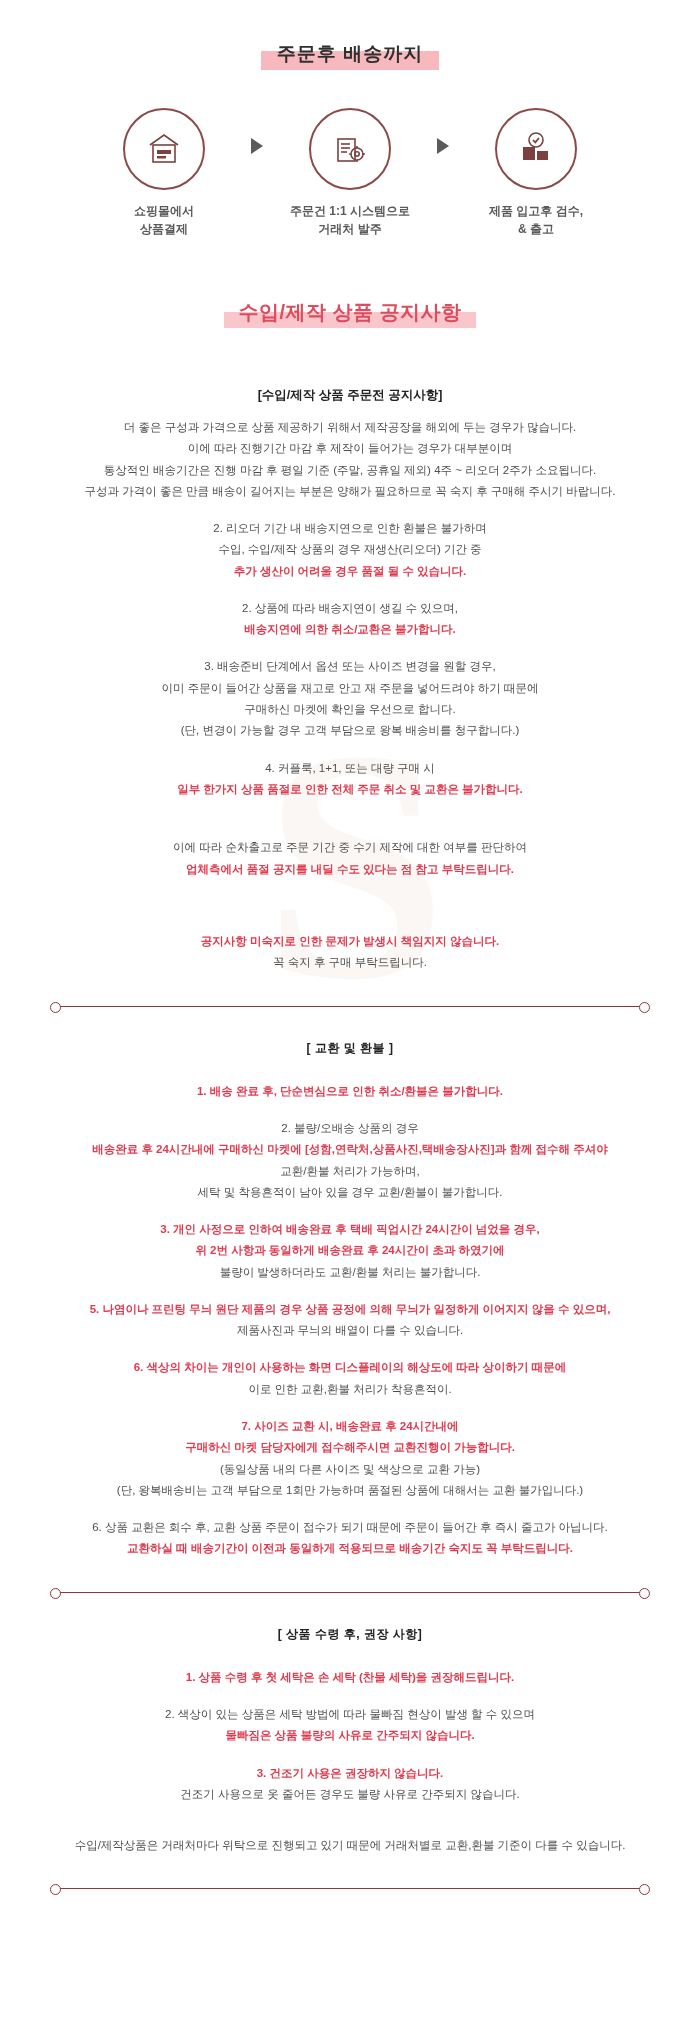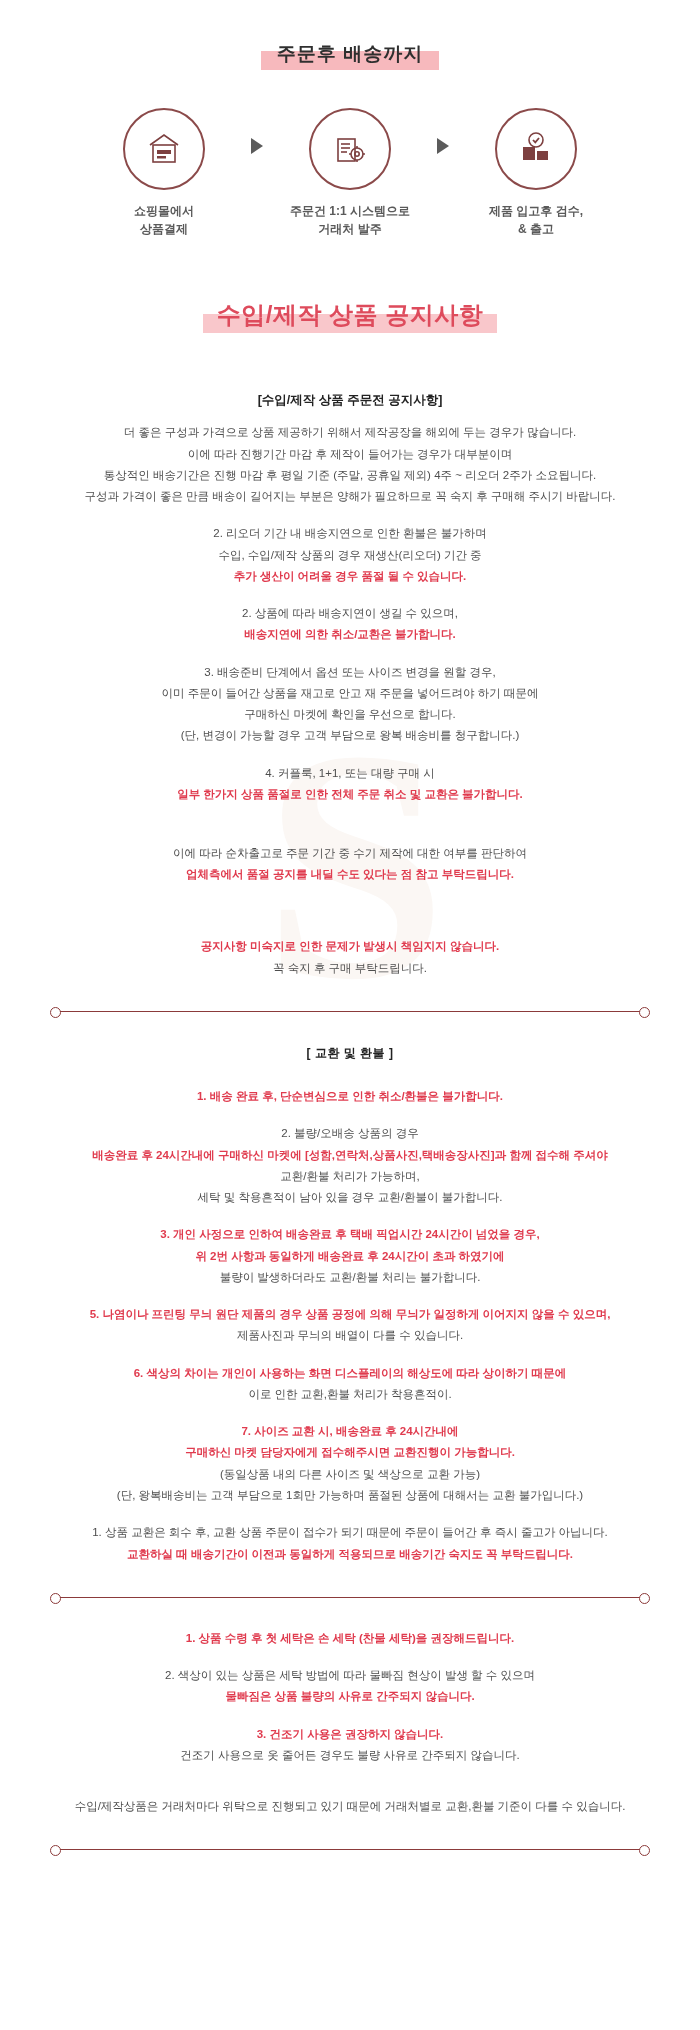"수입/제작 상품 공지사항" .section-heading { font-size: 24px -> 20px }
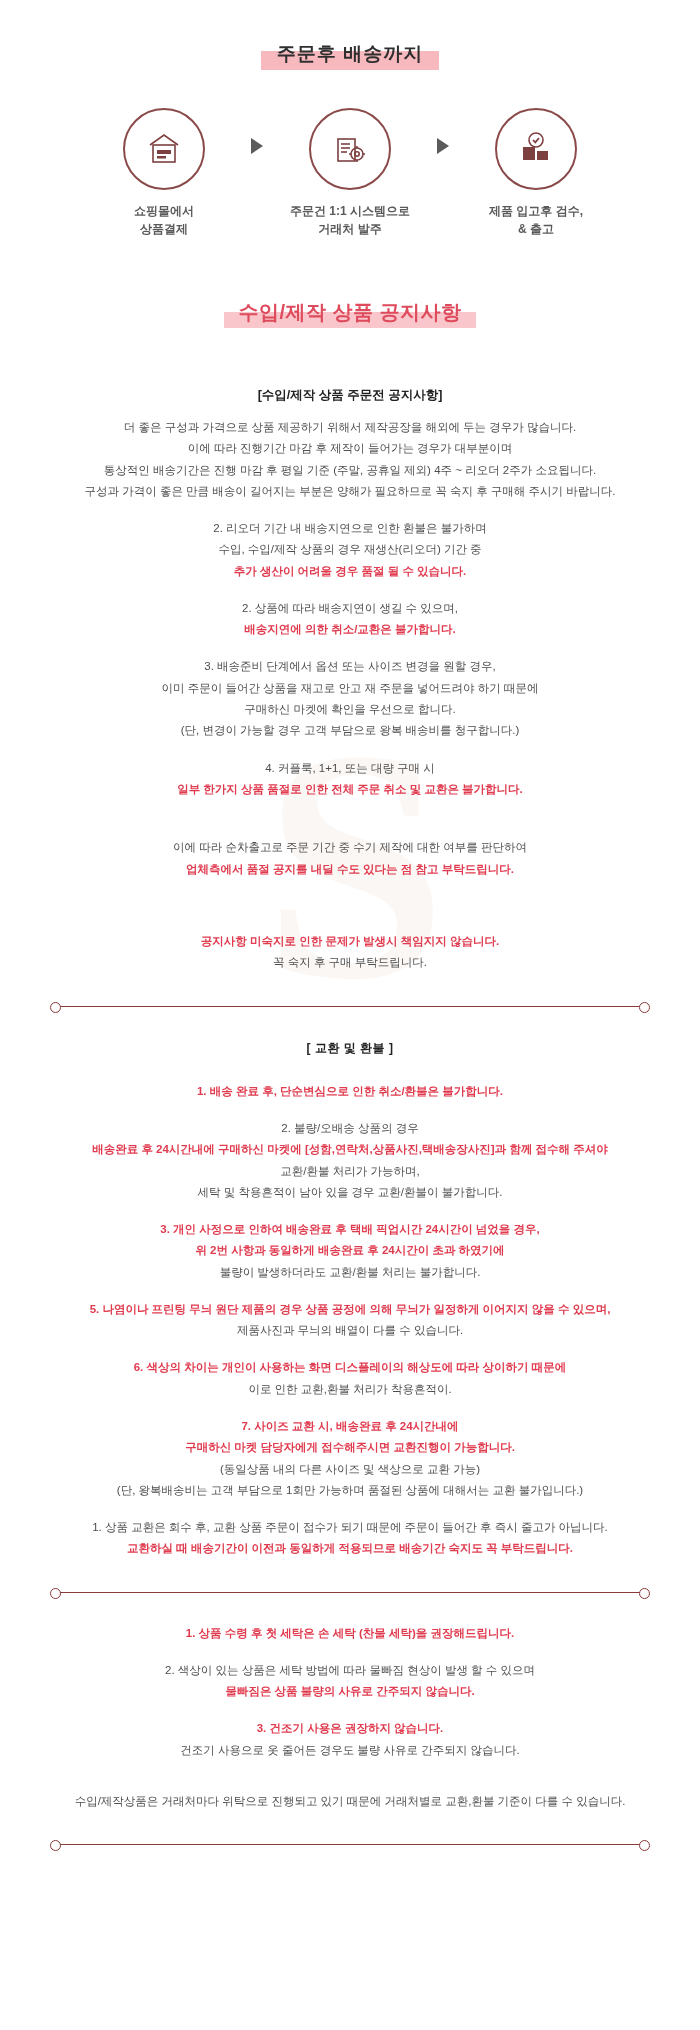"1. 상품 교환은 회수 후," span { text: 1 -> 6 }
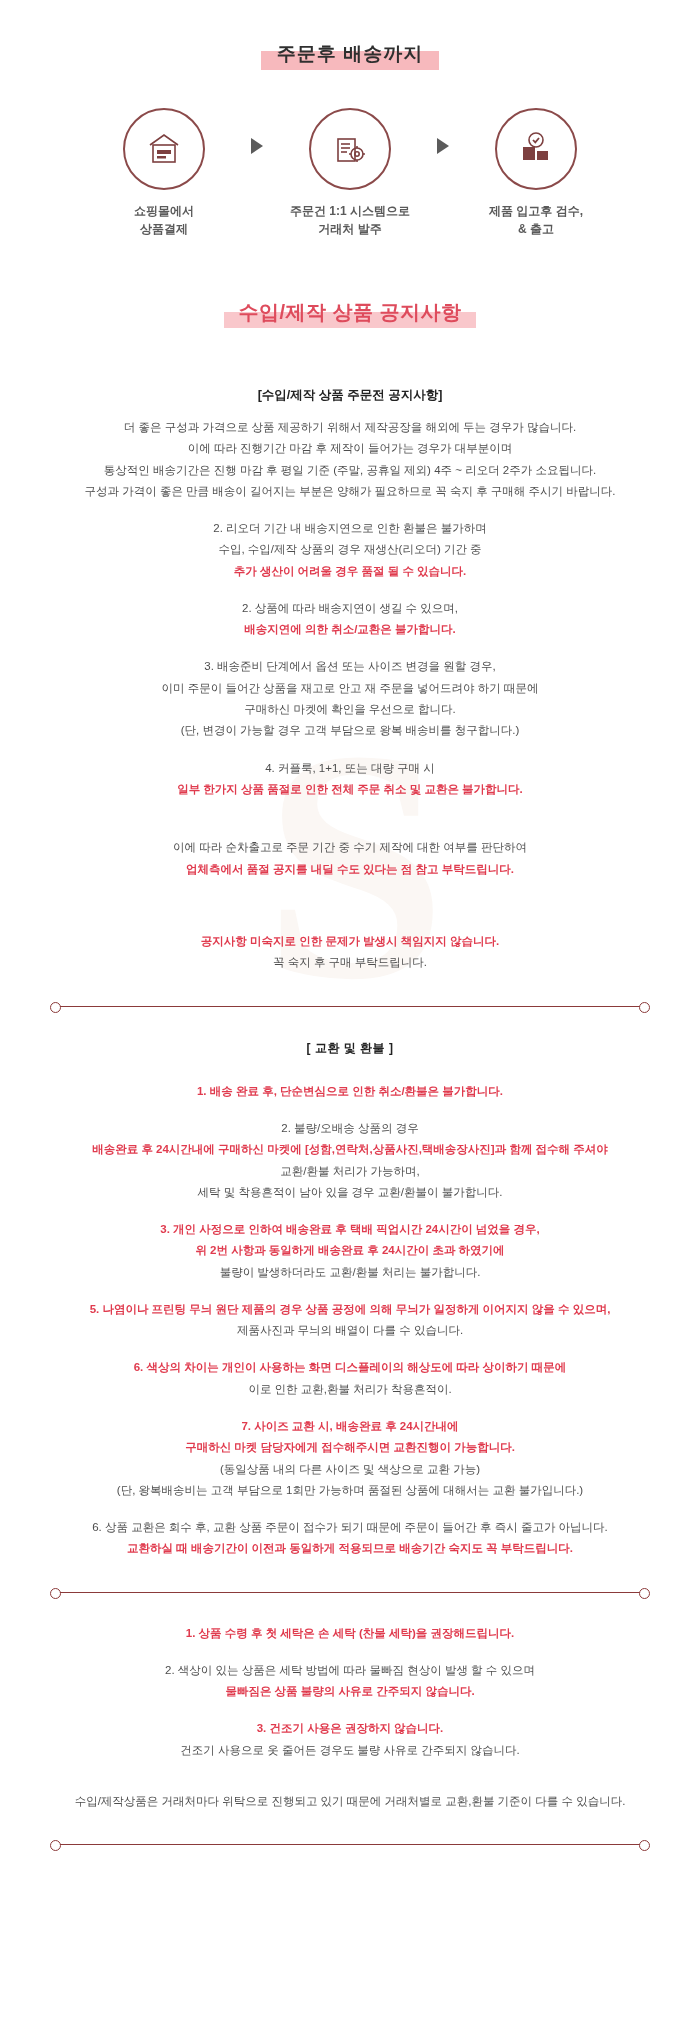"[ 상품 수령 후, 권장" div.sub-heading { html: none -> <div>[ 상품 수령 후, 권장 사항]</div> }
